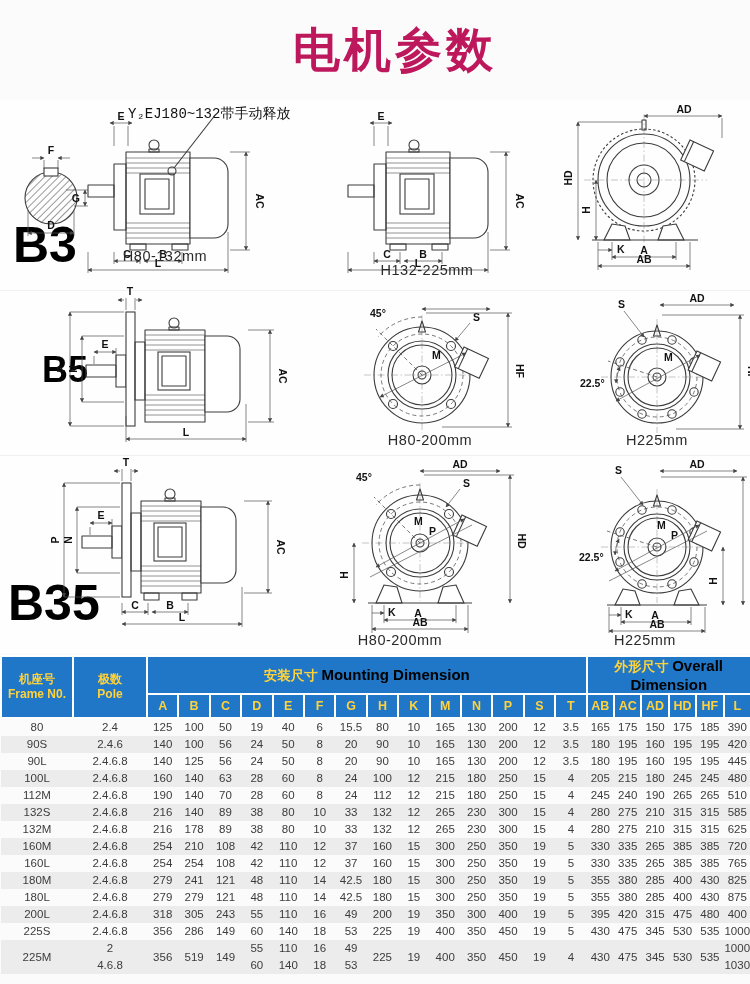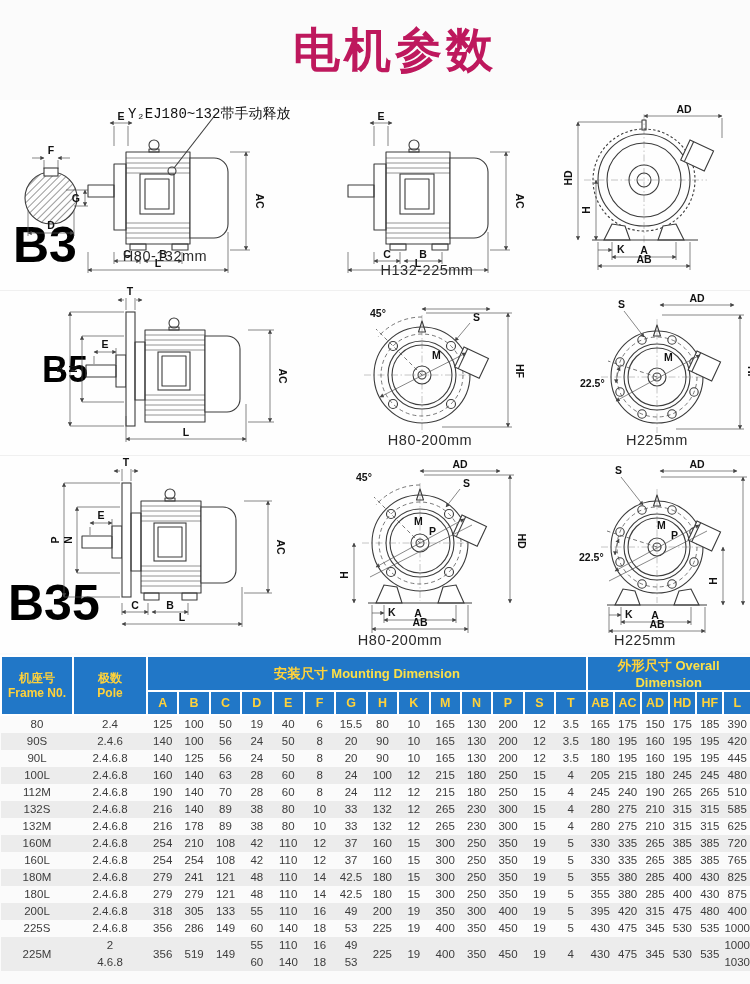"Mounting Dimension" th.grp .en { color: #fde047 -> #000000; font-size: 13px -> 15px }
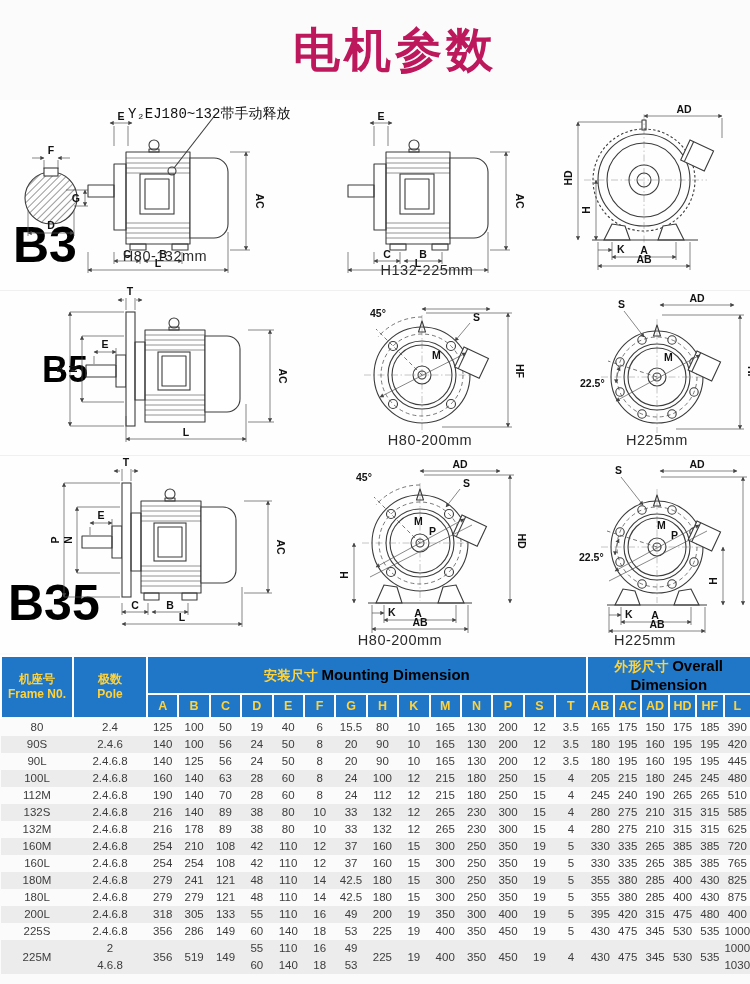"133" td { text: 133 -> 243 }
